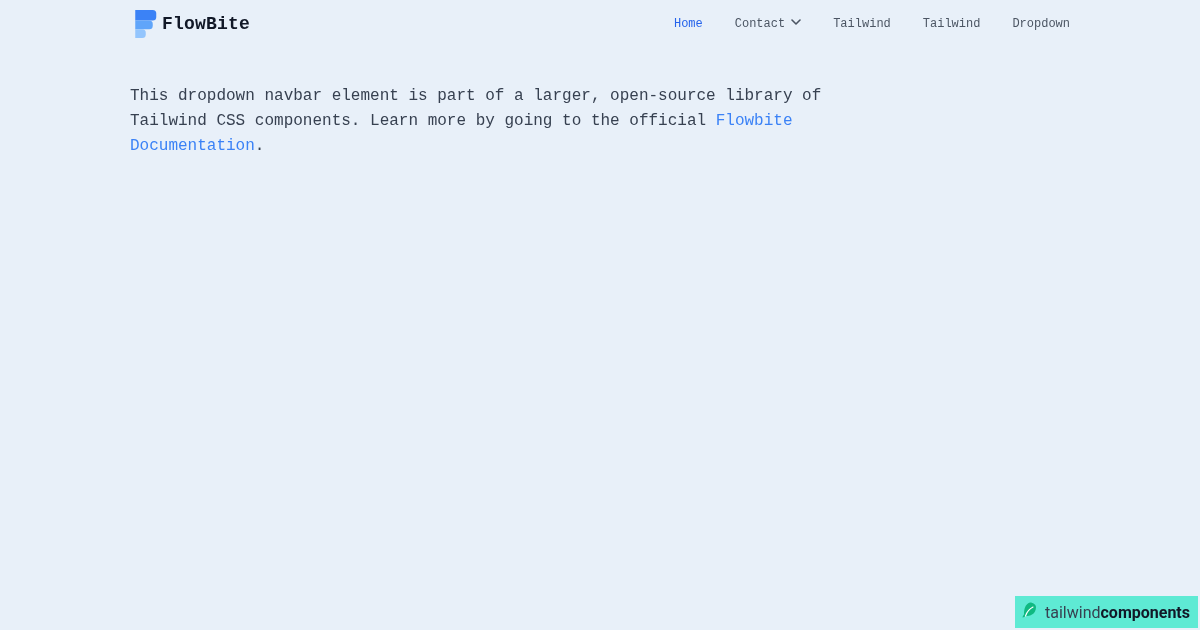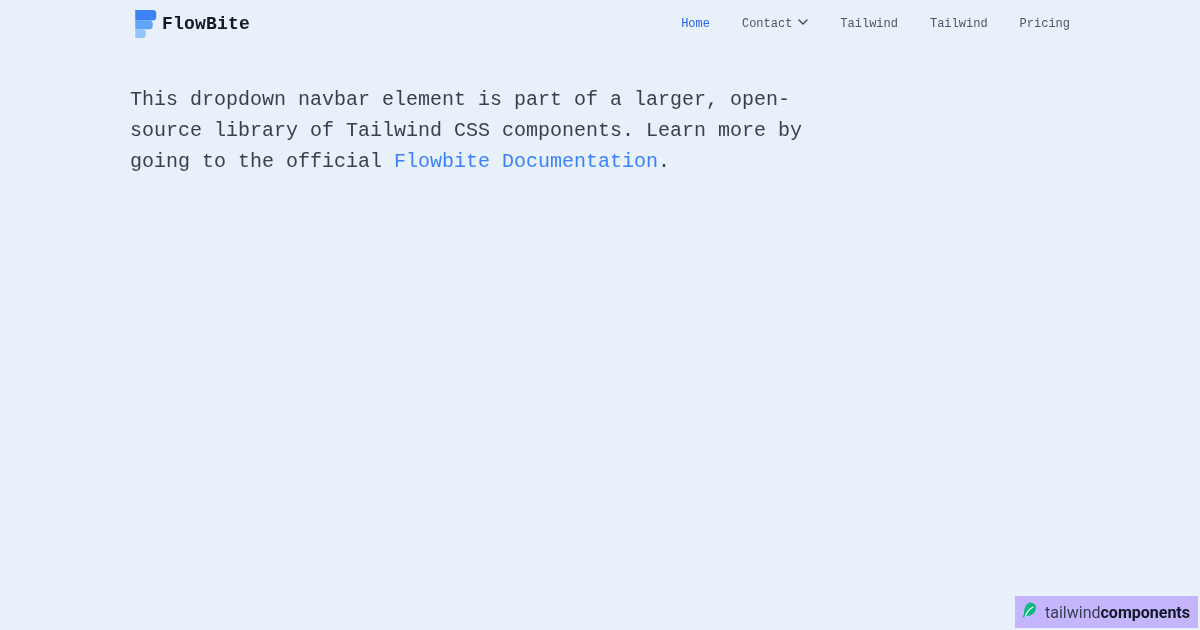"Pricing" span { text: Pricing -> Dropdown }
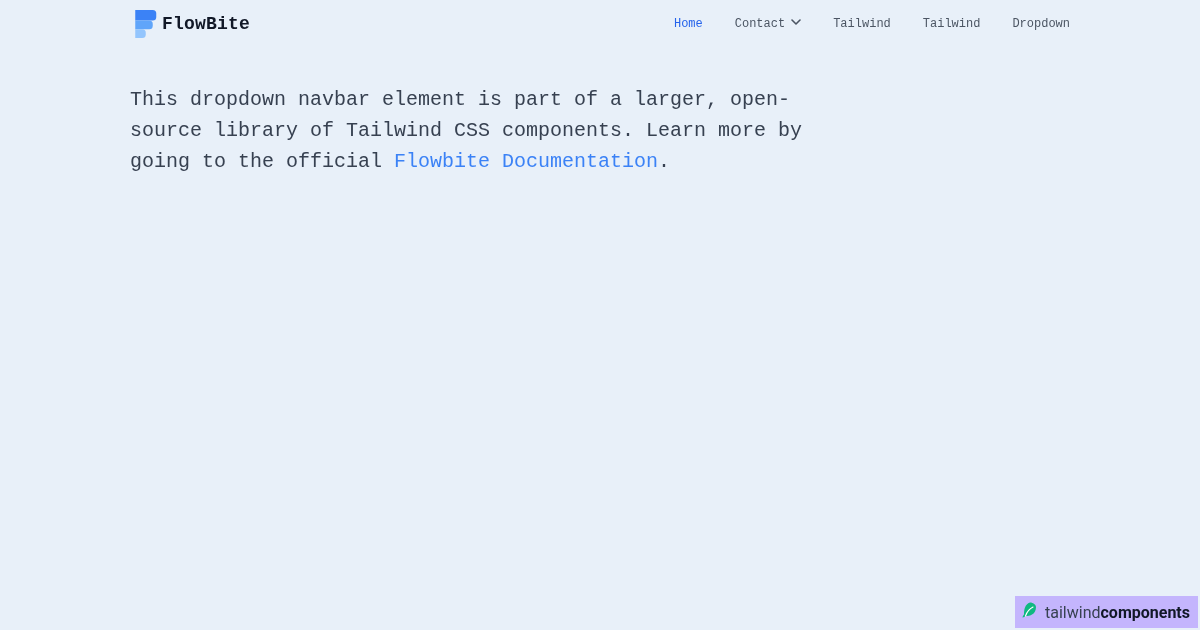"This dropdown navbar element is" .description { font-size: 20px -> 16px }
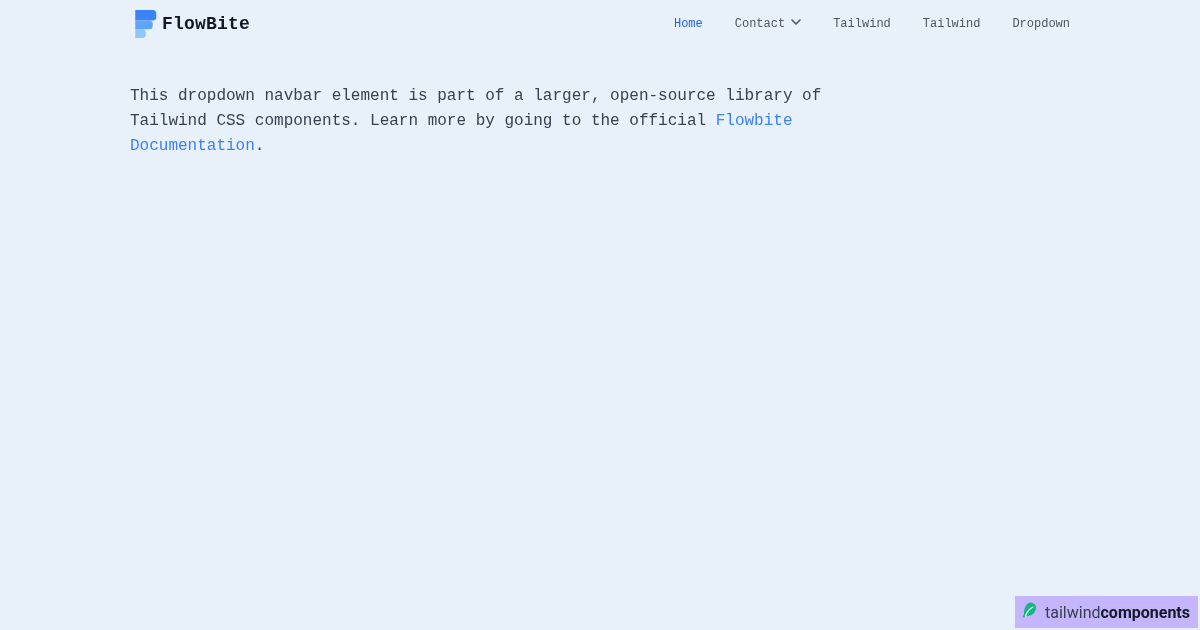"tailwindcomponents" .footer-badge { background: #c4b5fd -> #5eead4 }
